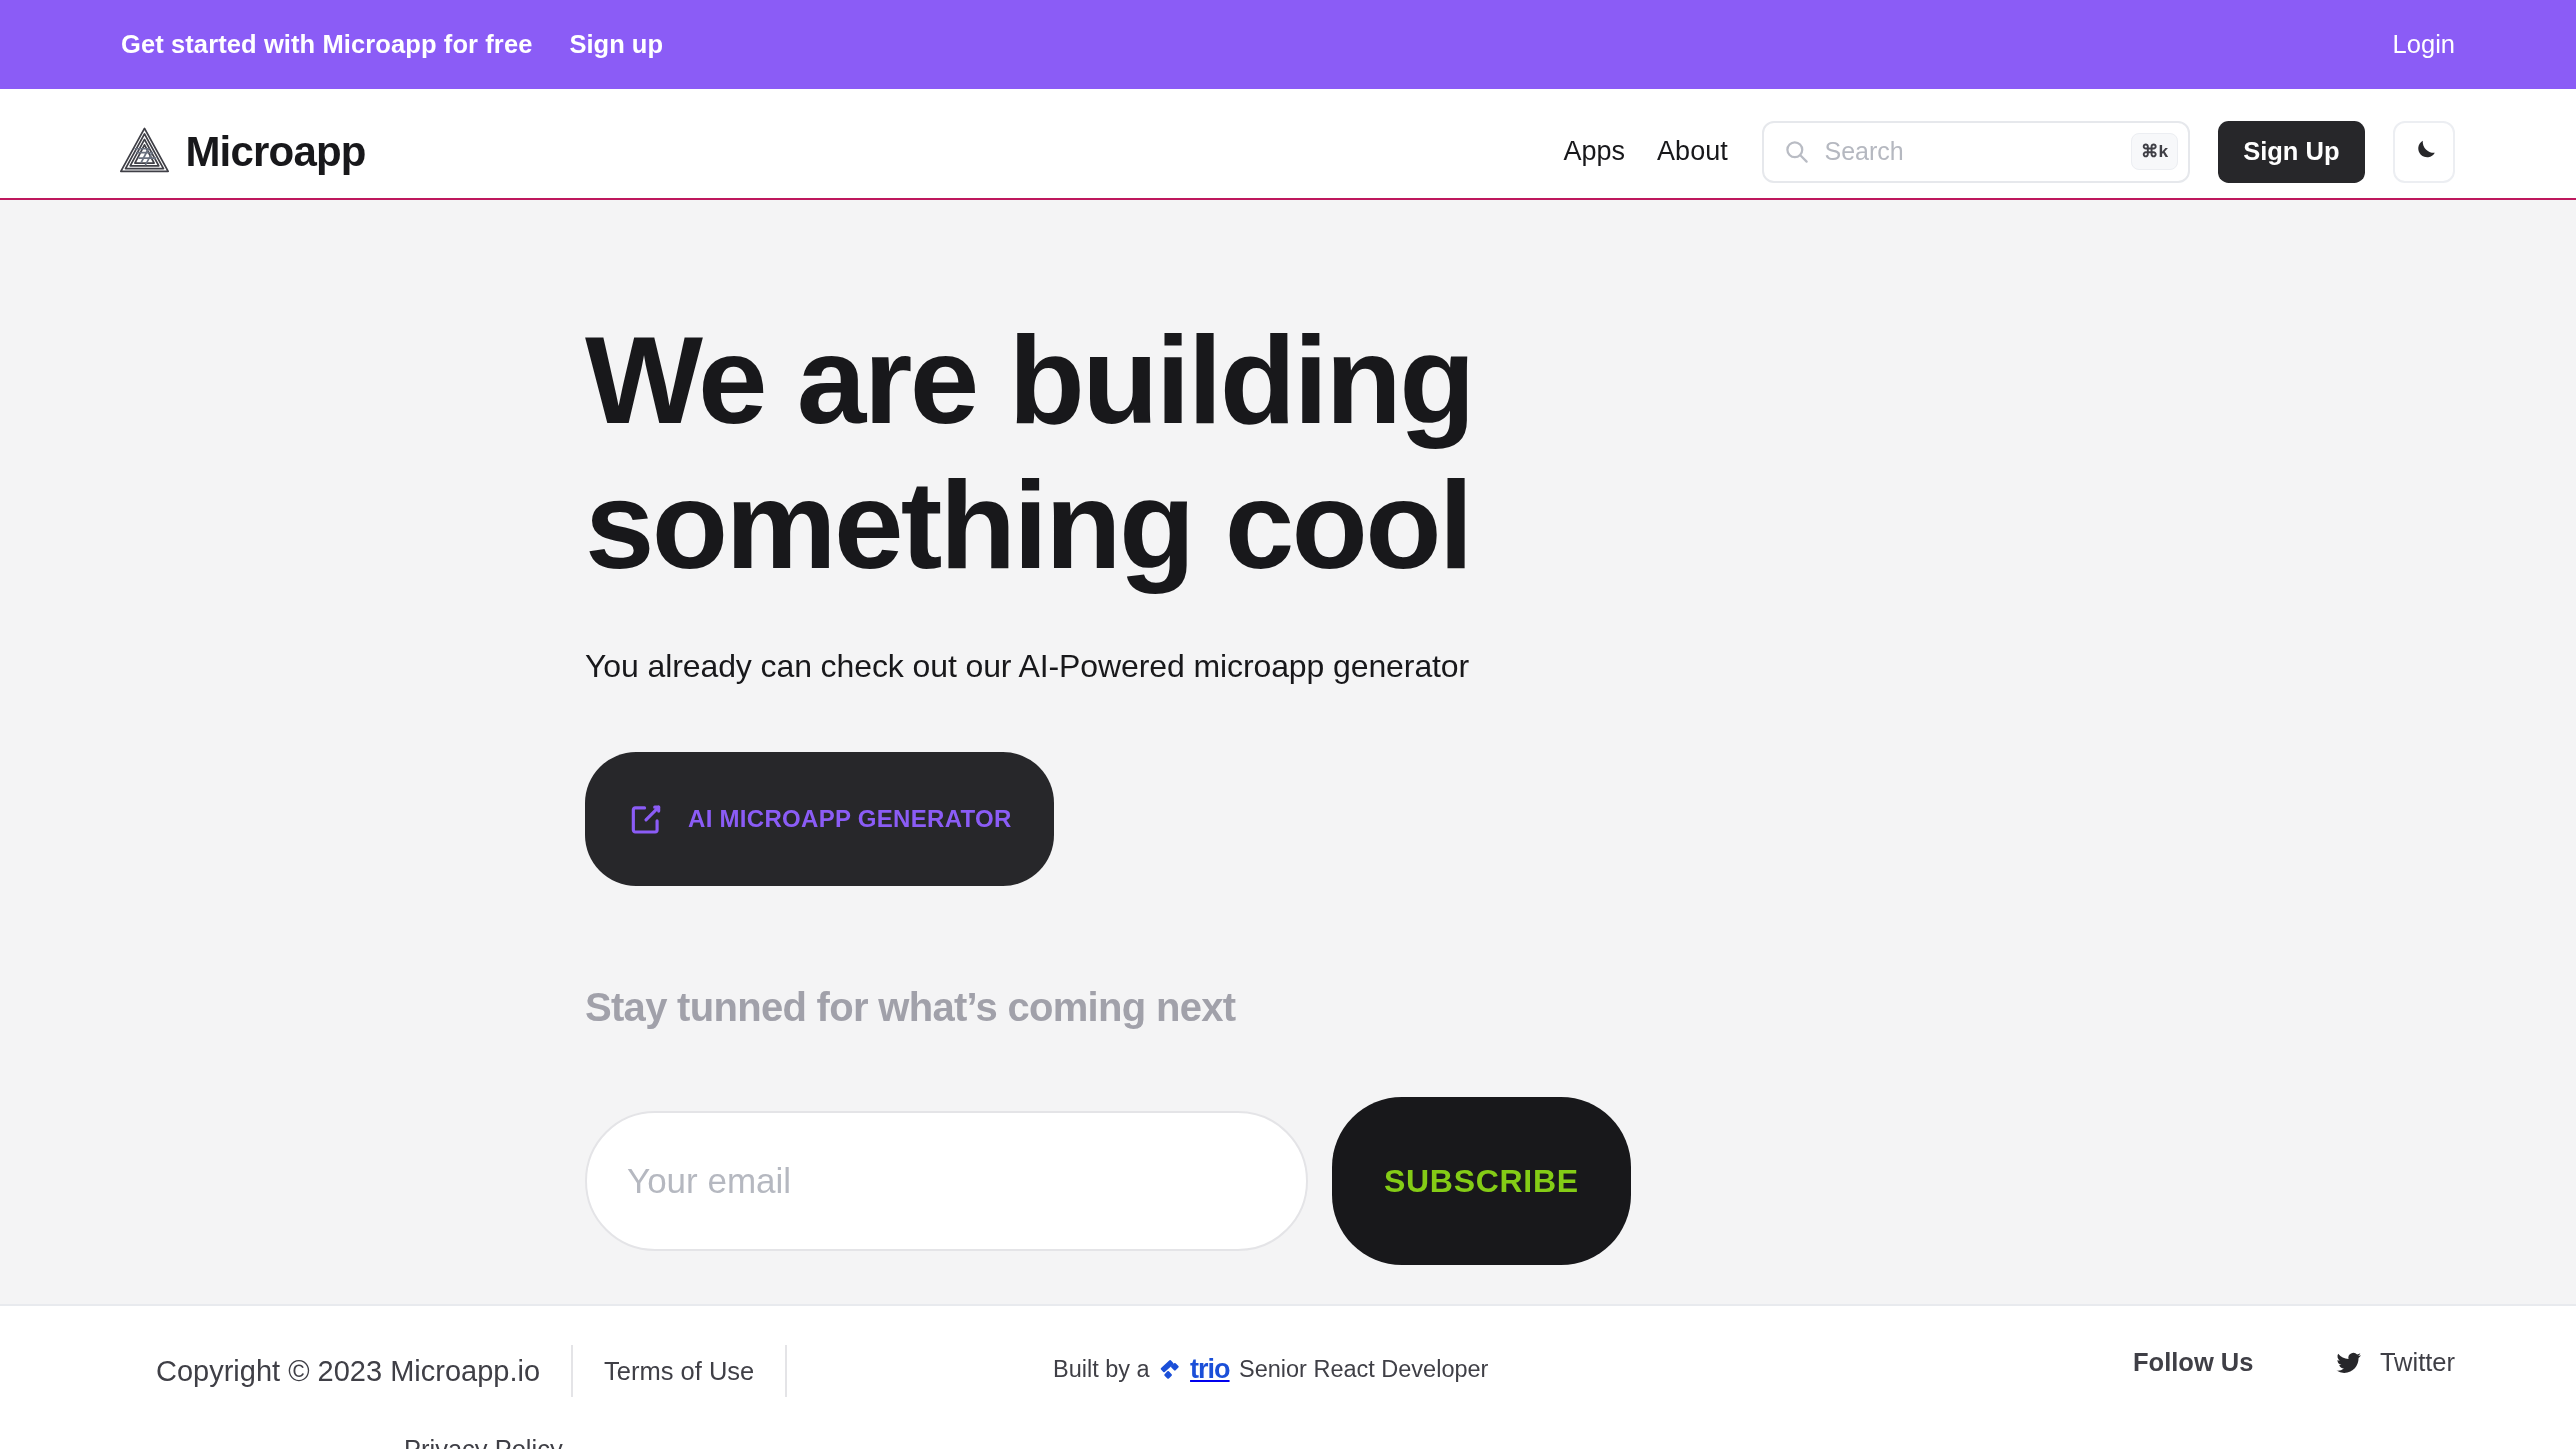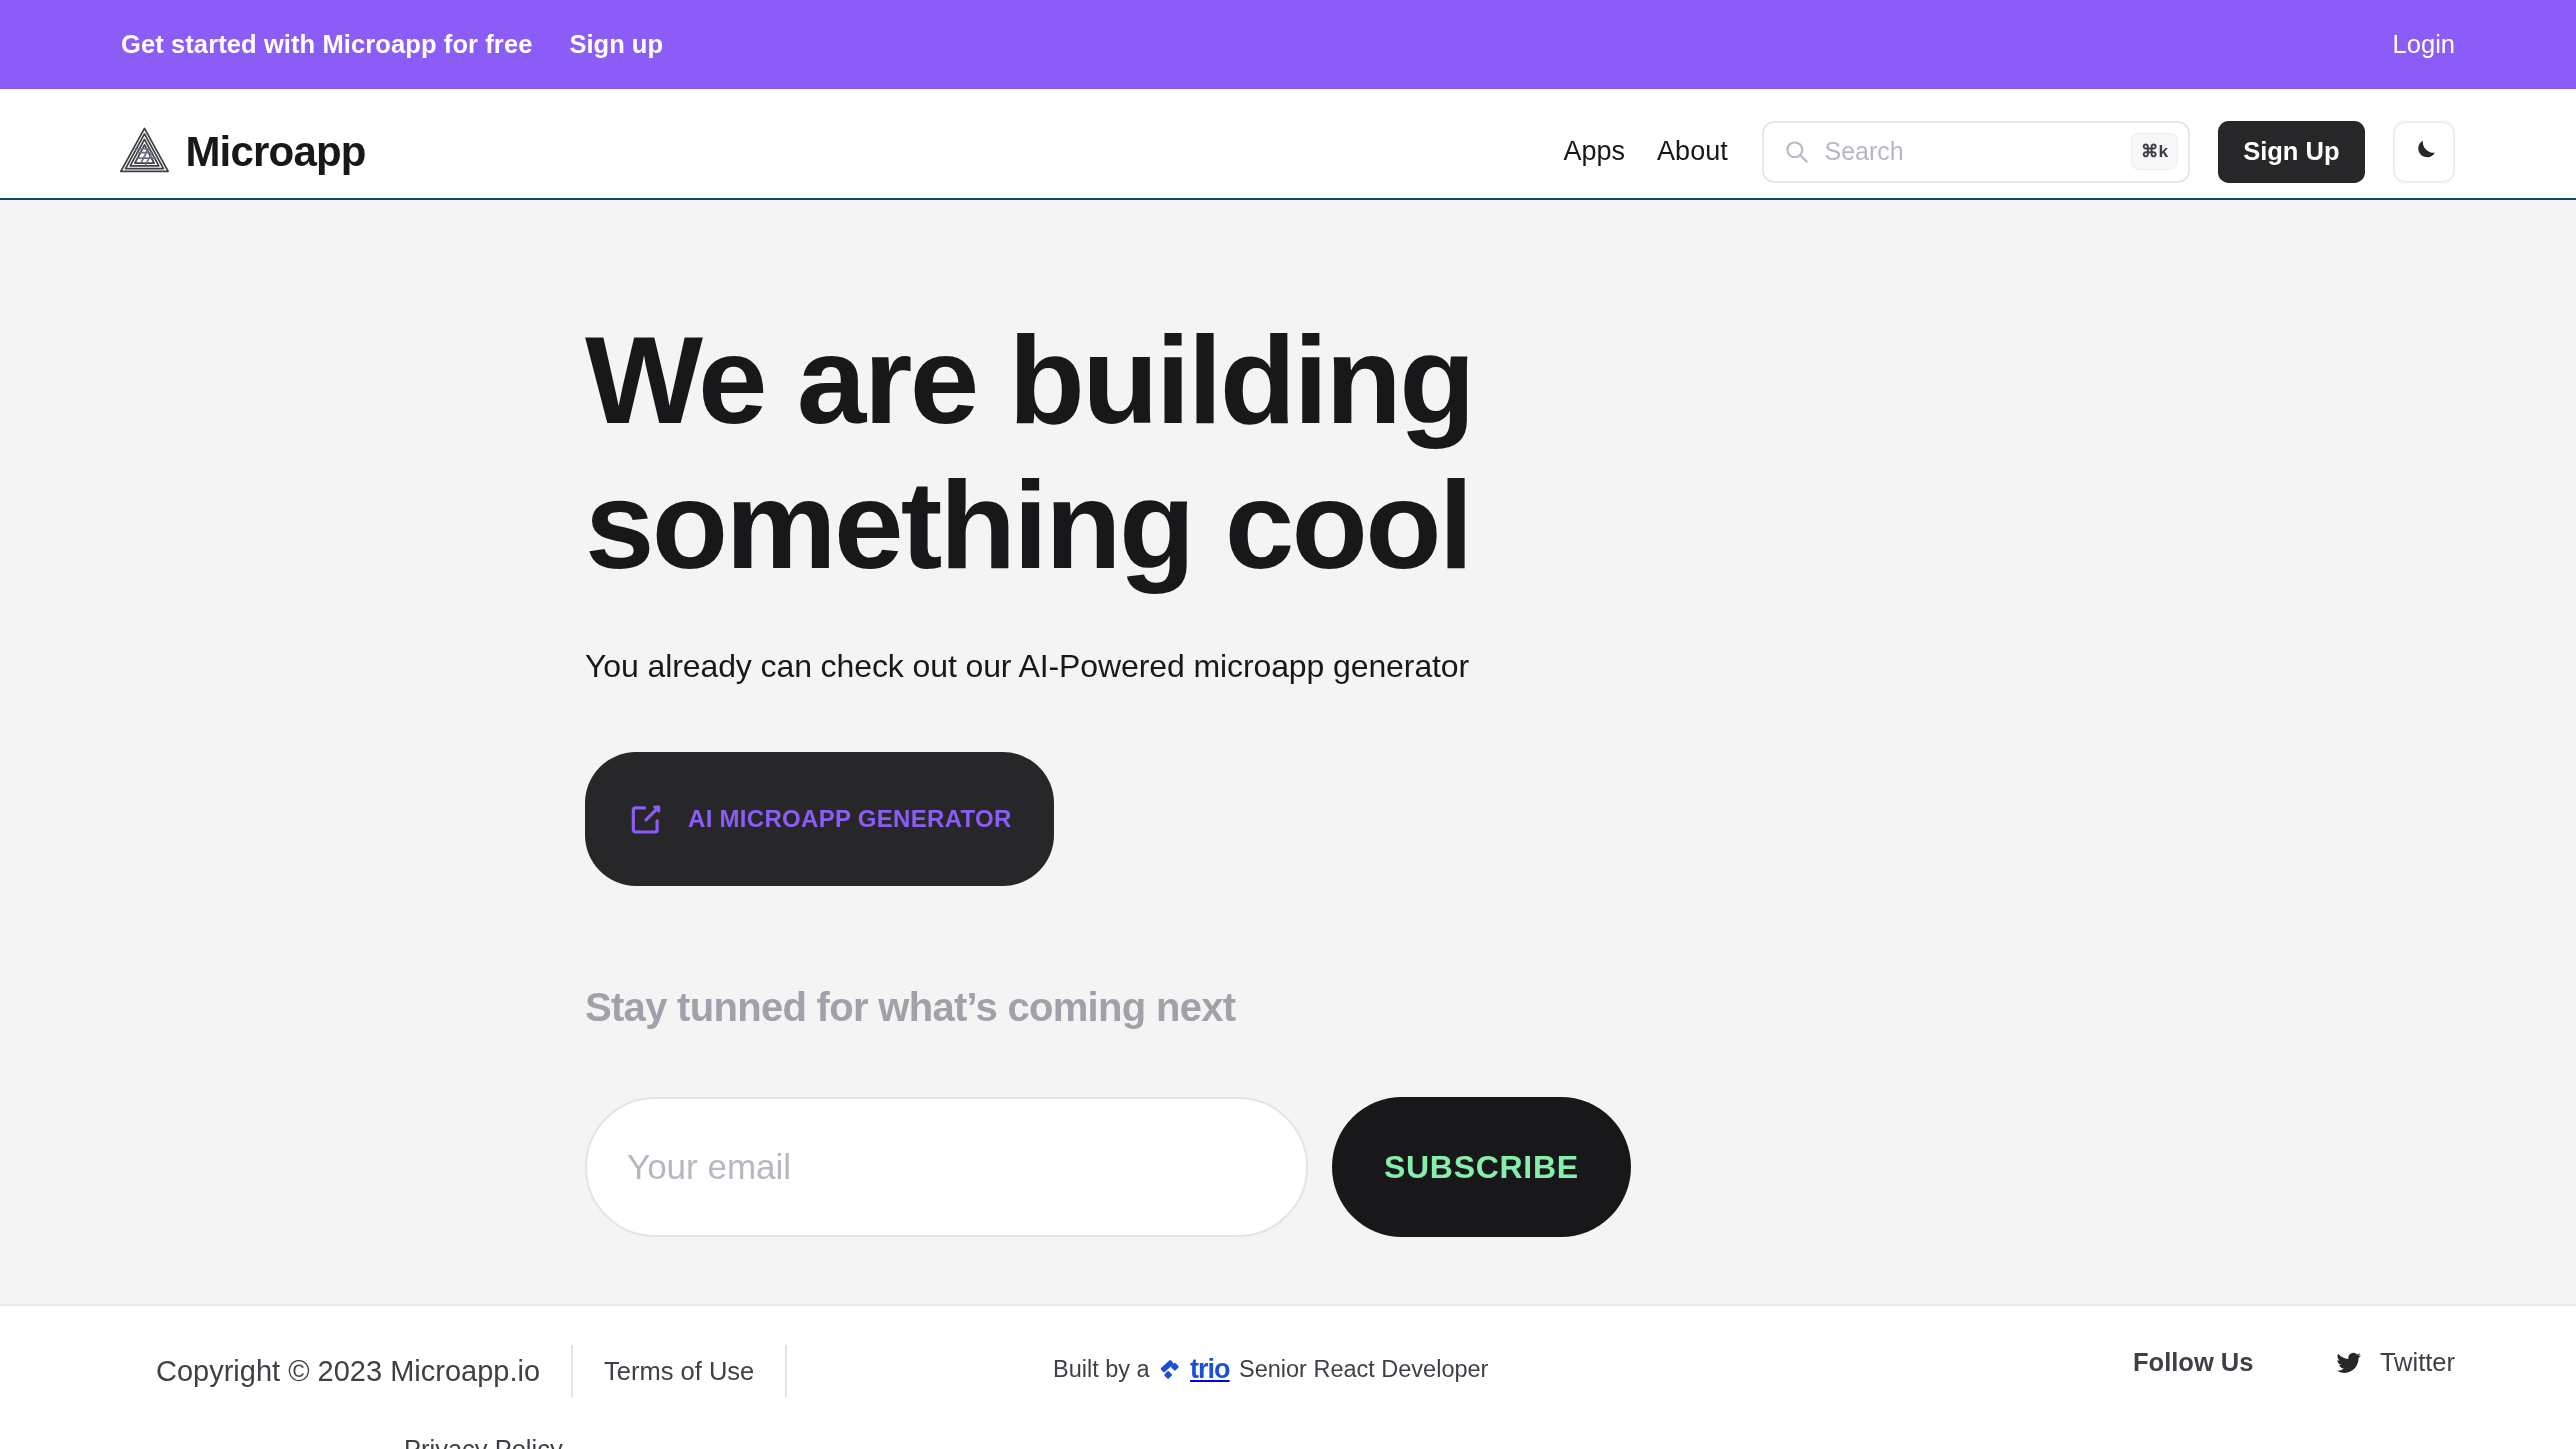"Microapp" .site-header { border-bottom: 2px solid #0c4a6e -> 2px solid #be185d }
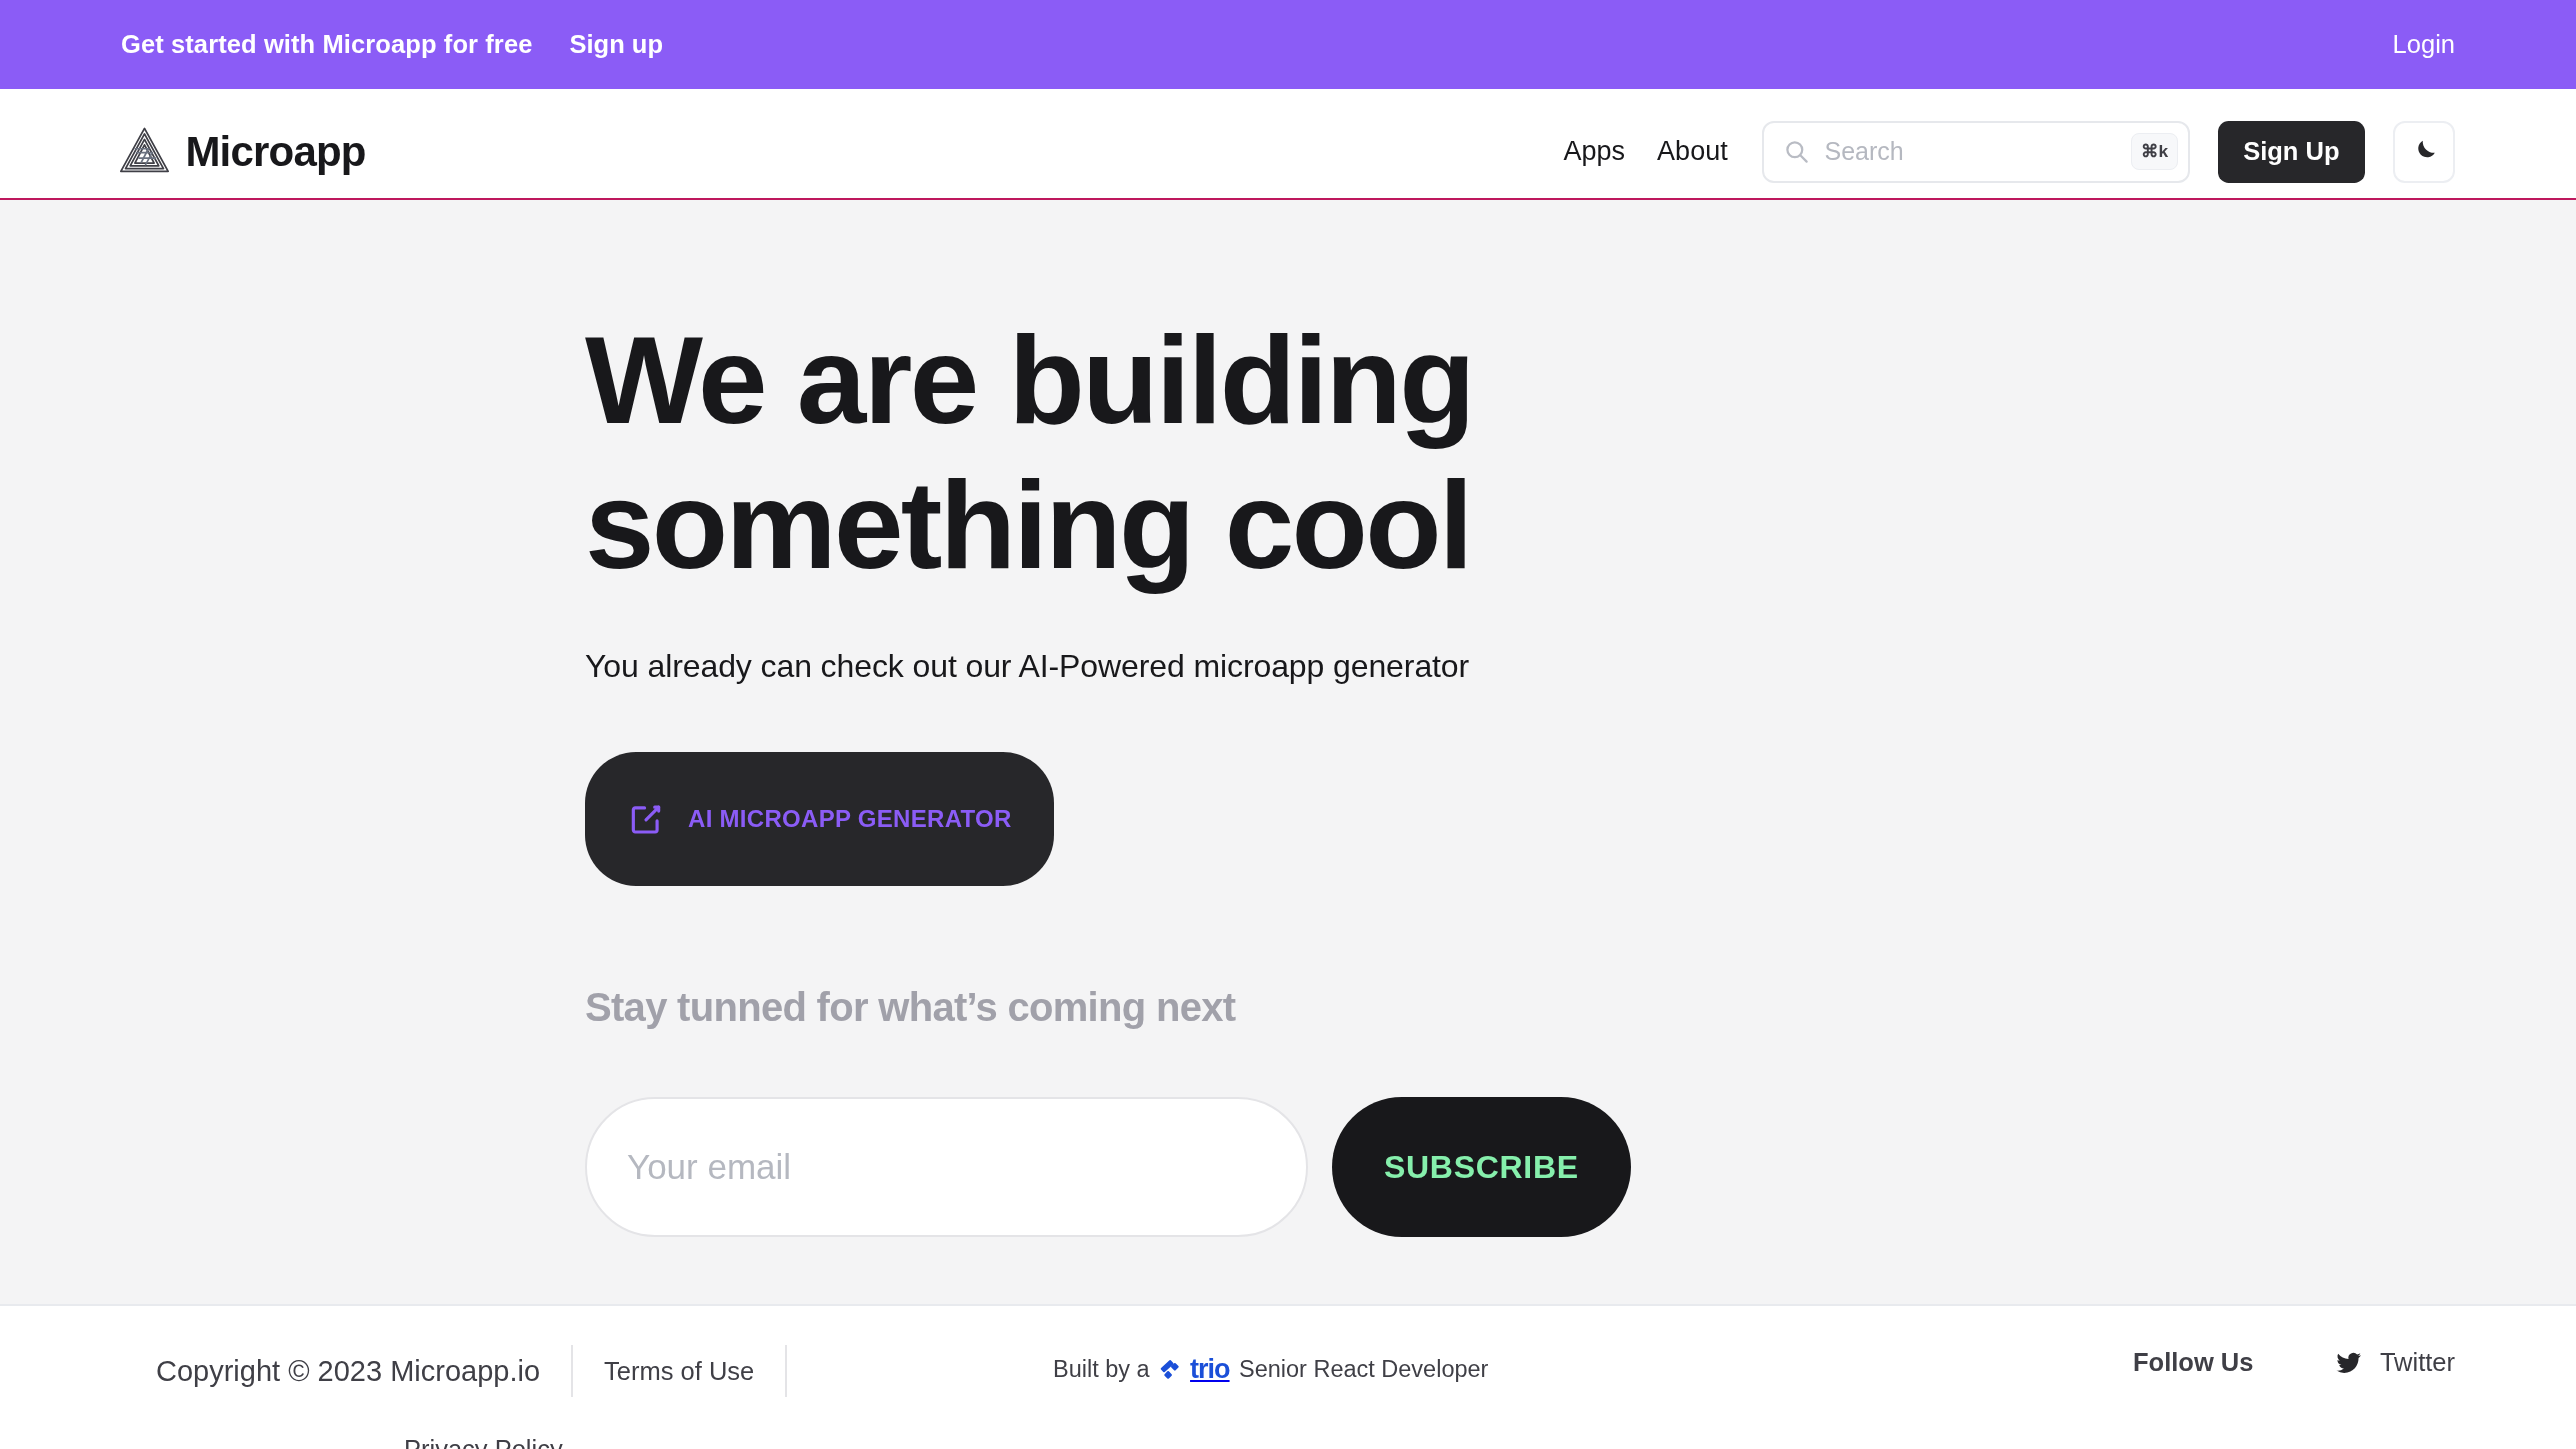"SUBSCRIBE" .btn-subscribe { color: #86efac -> #84cc16; height: 140px -> 168px }
